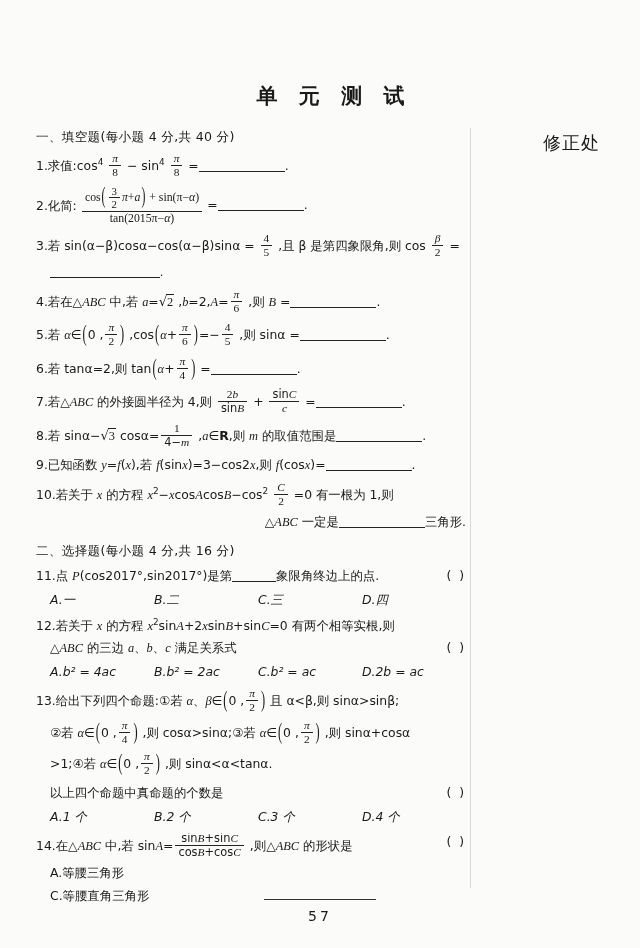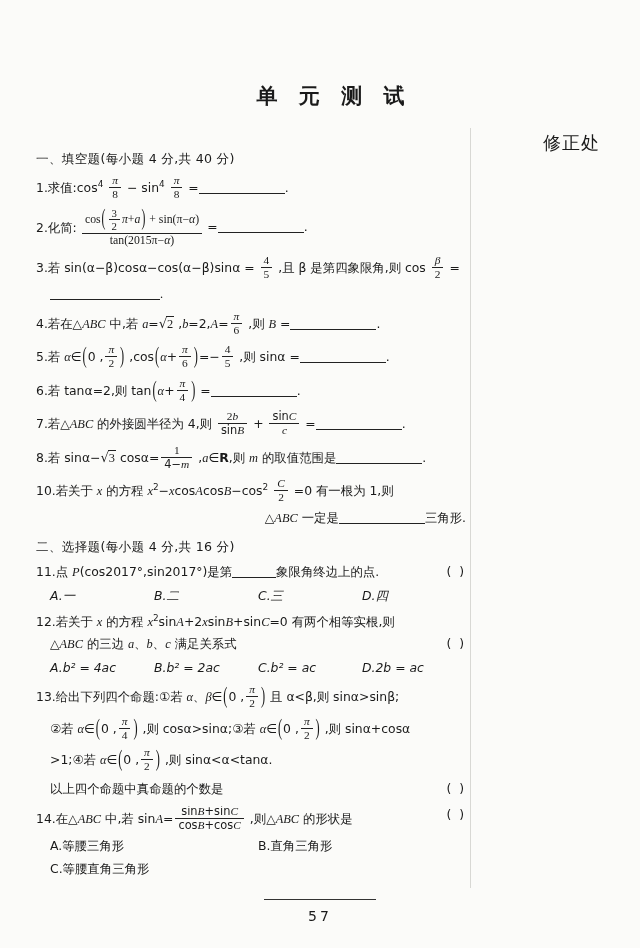"一、填空题(每小题 4 分,共 40 分)" .sect { margin: 22px 0 6px 0 -> 0 0 6px 0 }
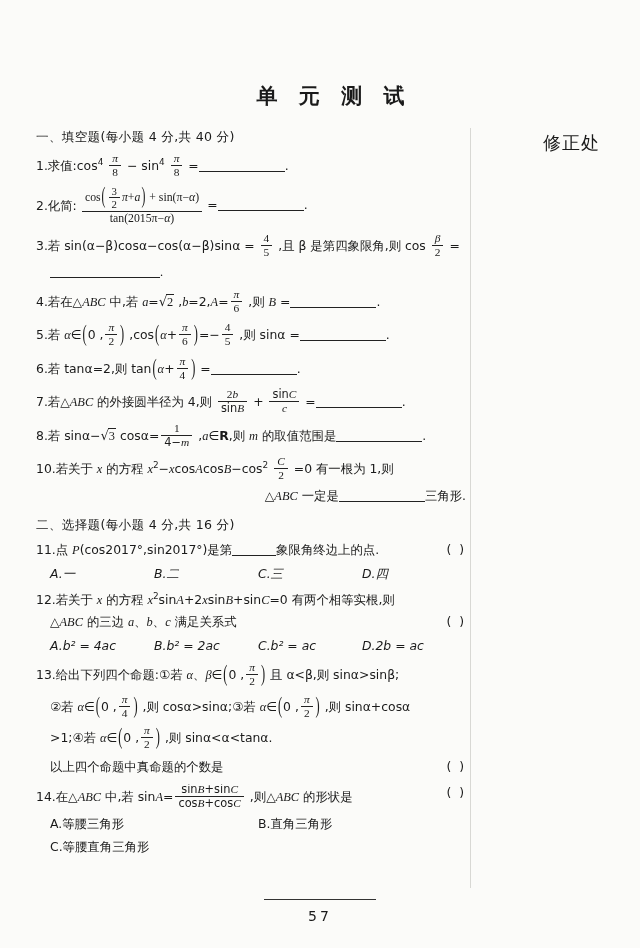"9.已知函数 y=f(x),若 f(sinx)=3−cos2x,则" div.item { html: none -> <div> <span><span>9.</span>已知函数 <span>y</span>=<span>f</span>(<span>x</span>),若 <span>f</span>(sin<span>x</span>)=3−cos2<span>x</span>,则 <span>f</span>(cos<span>x</span>)=<span></span>.</span> </div> }
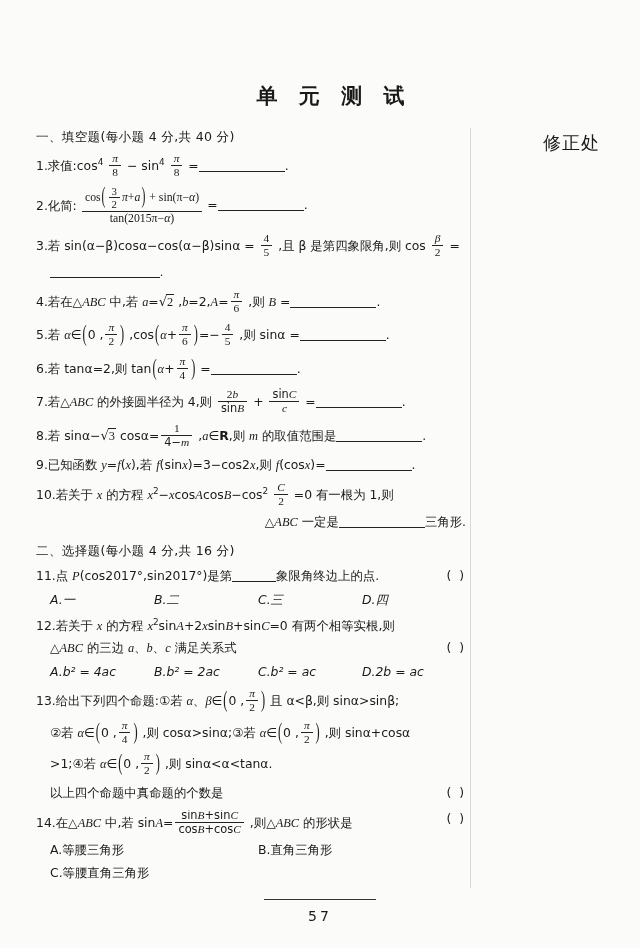"A.1 个" div.opt-row { html: none -> <div> <span>A.1 个</span> <span>B.2 个</span> <span>C.3 个</span> <span>D.4 个</span> </div> }
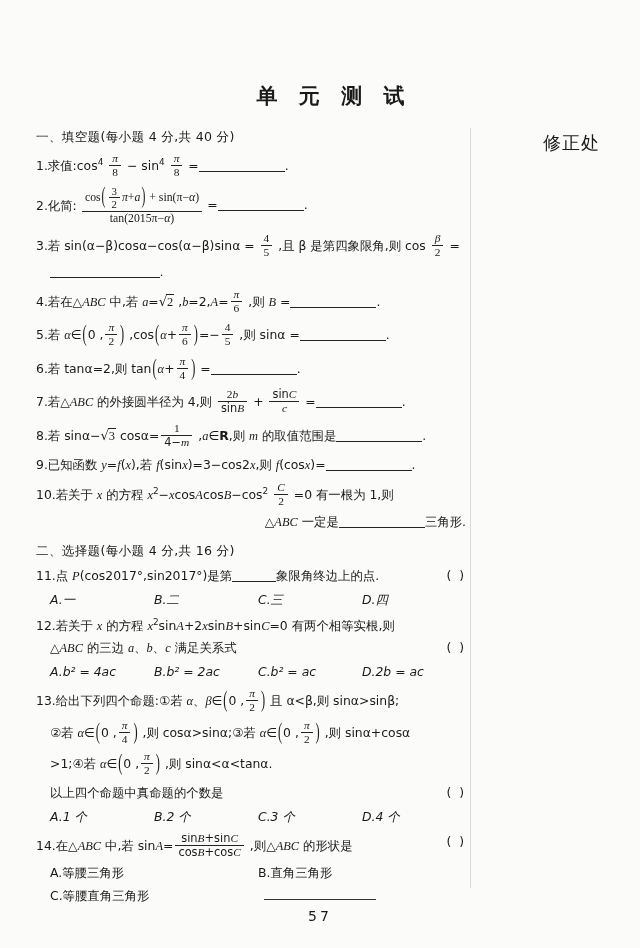"B.直角三角形" span.cn { html: <span>B.直角三角形</span> -> none }
